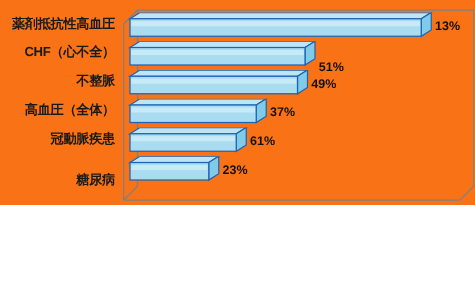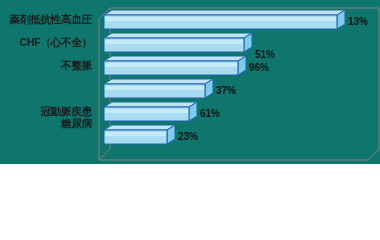"薬剤抵抗性高血圧" #chart-root { background: #0f766e -> #f97316 }
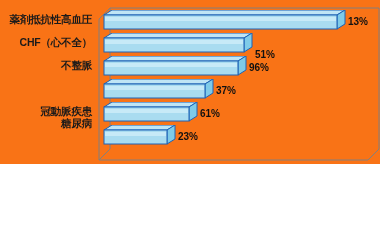"96%" div.value-label { text: 96% -> 49% }
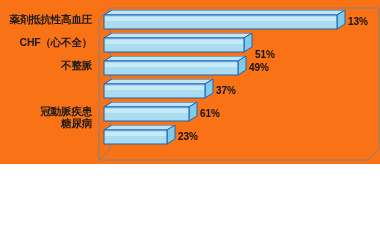"高血圧（全体）" div.cat-label { html: none -> <div>高血圧（全体）</div> }
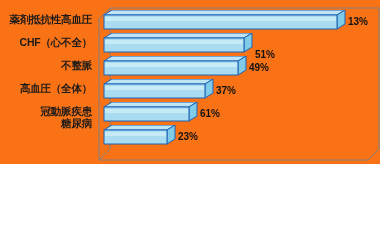"糖尿病" div.cat-label { top: 117px -> 138px }
